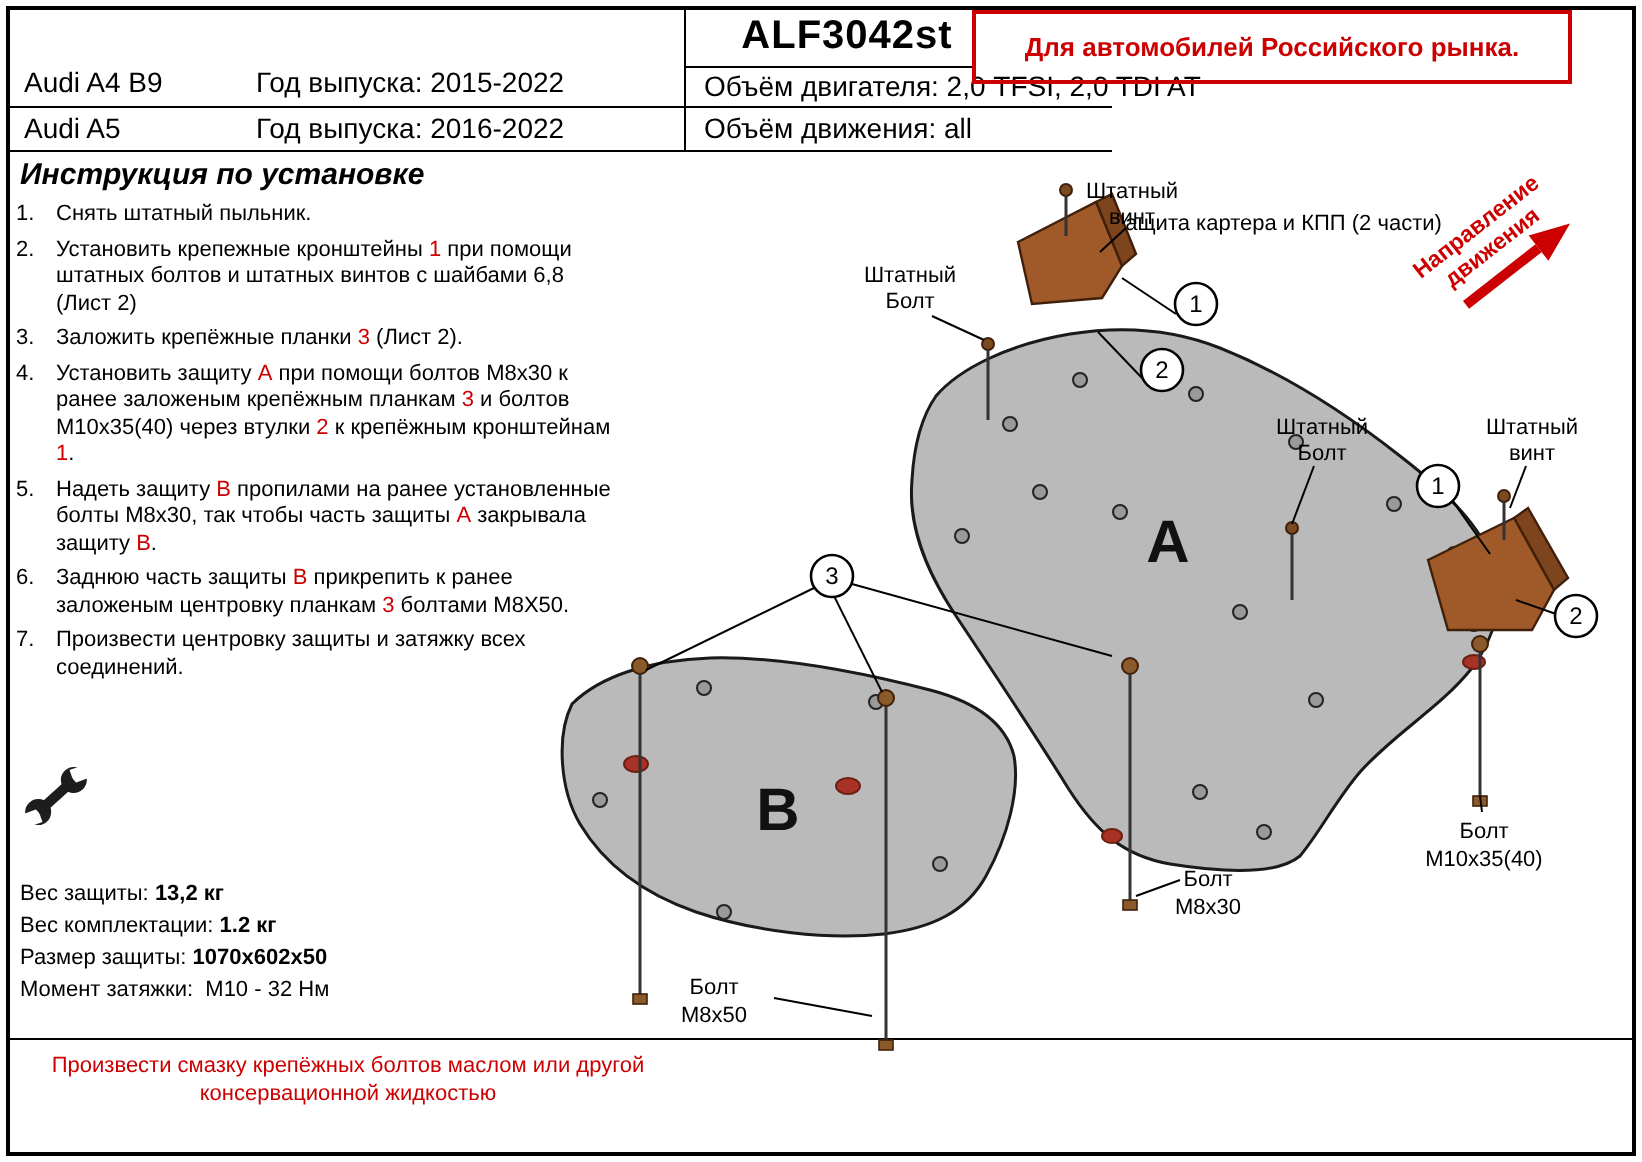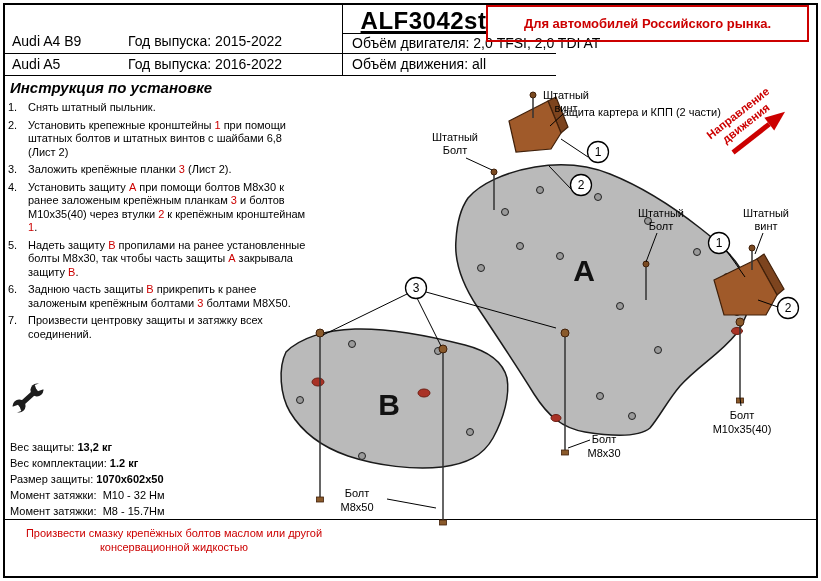"ALF3042st" .title { font-size: 24px -> 20px; text-decoration: underline -> none }
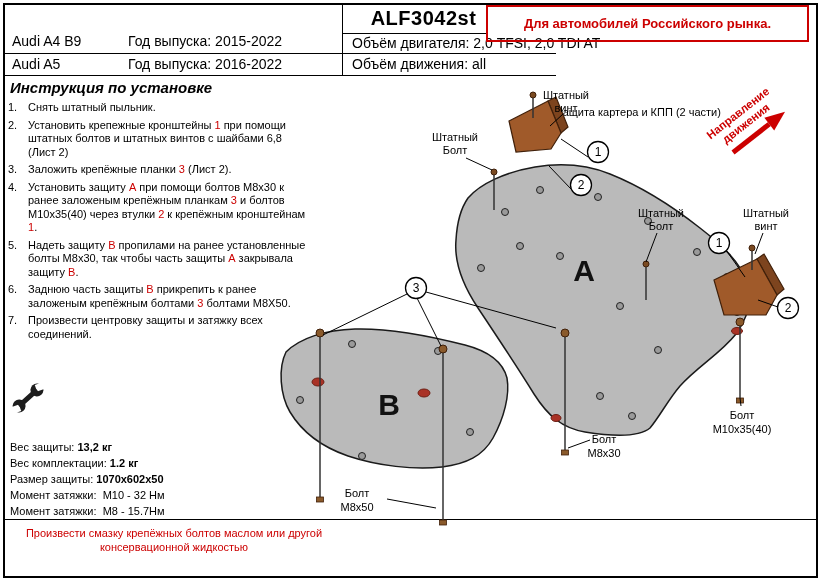"Для автомобилей Российского рынка." .market-box { width: 323px -> 300px }
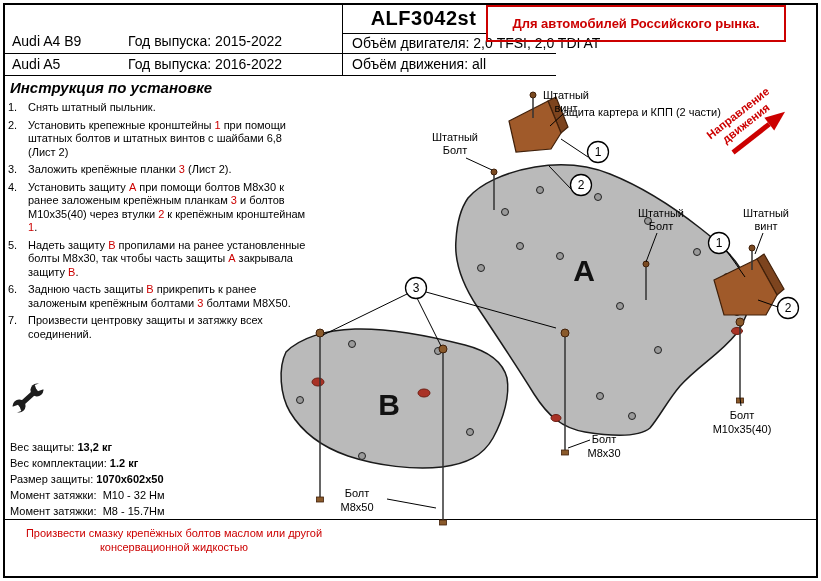"прикрепить к ранее заложеным крепёжным" span { text: крепёжным болтами -> центровку планкам }
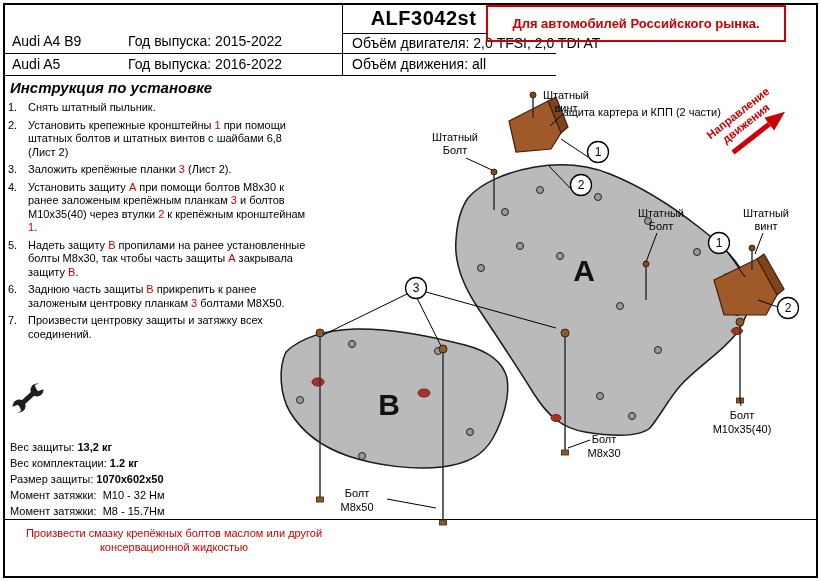"Момент затяжки: М8 - 15.7Нм" div.spec-row { html: <div><span>Момент затяжки: </span><span>М8 - 15.7Нм</span></div> -> none }
